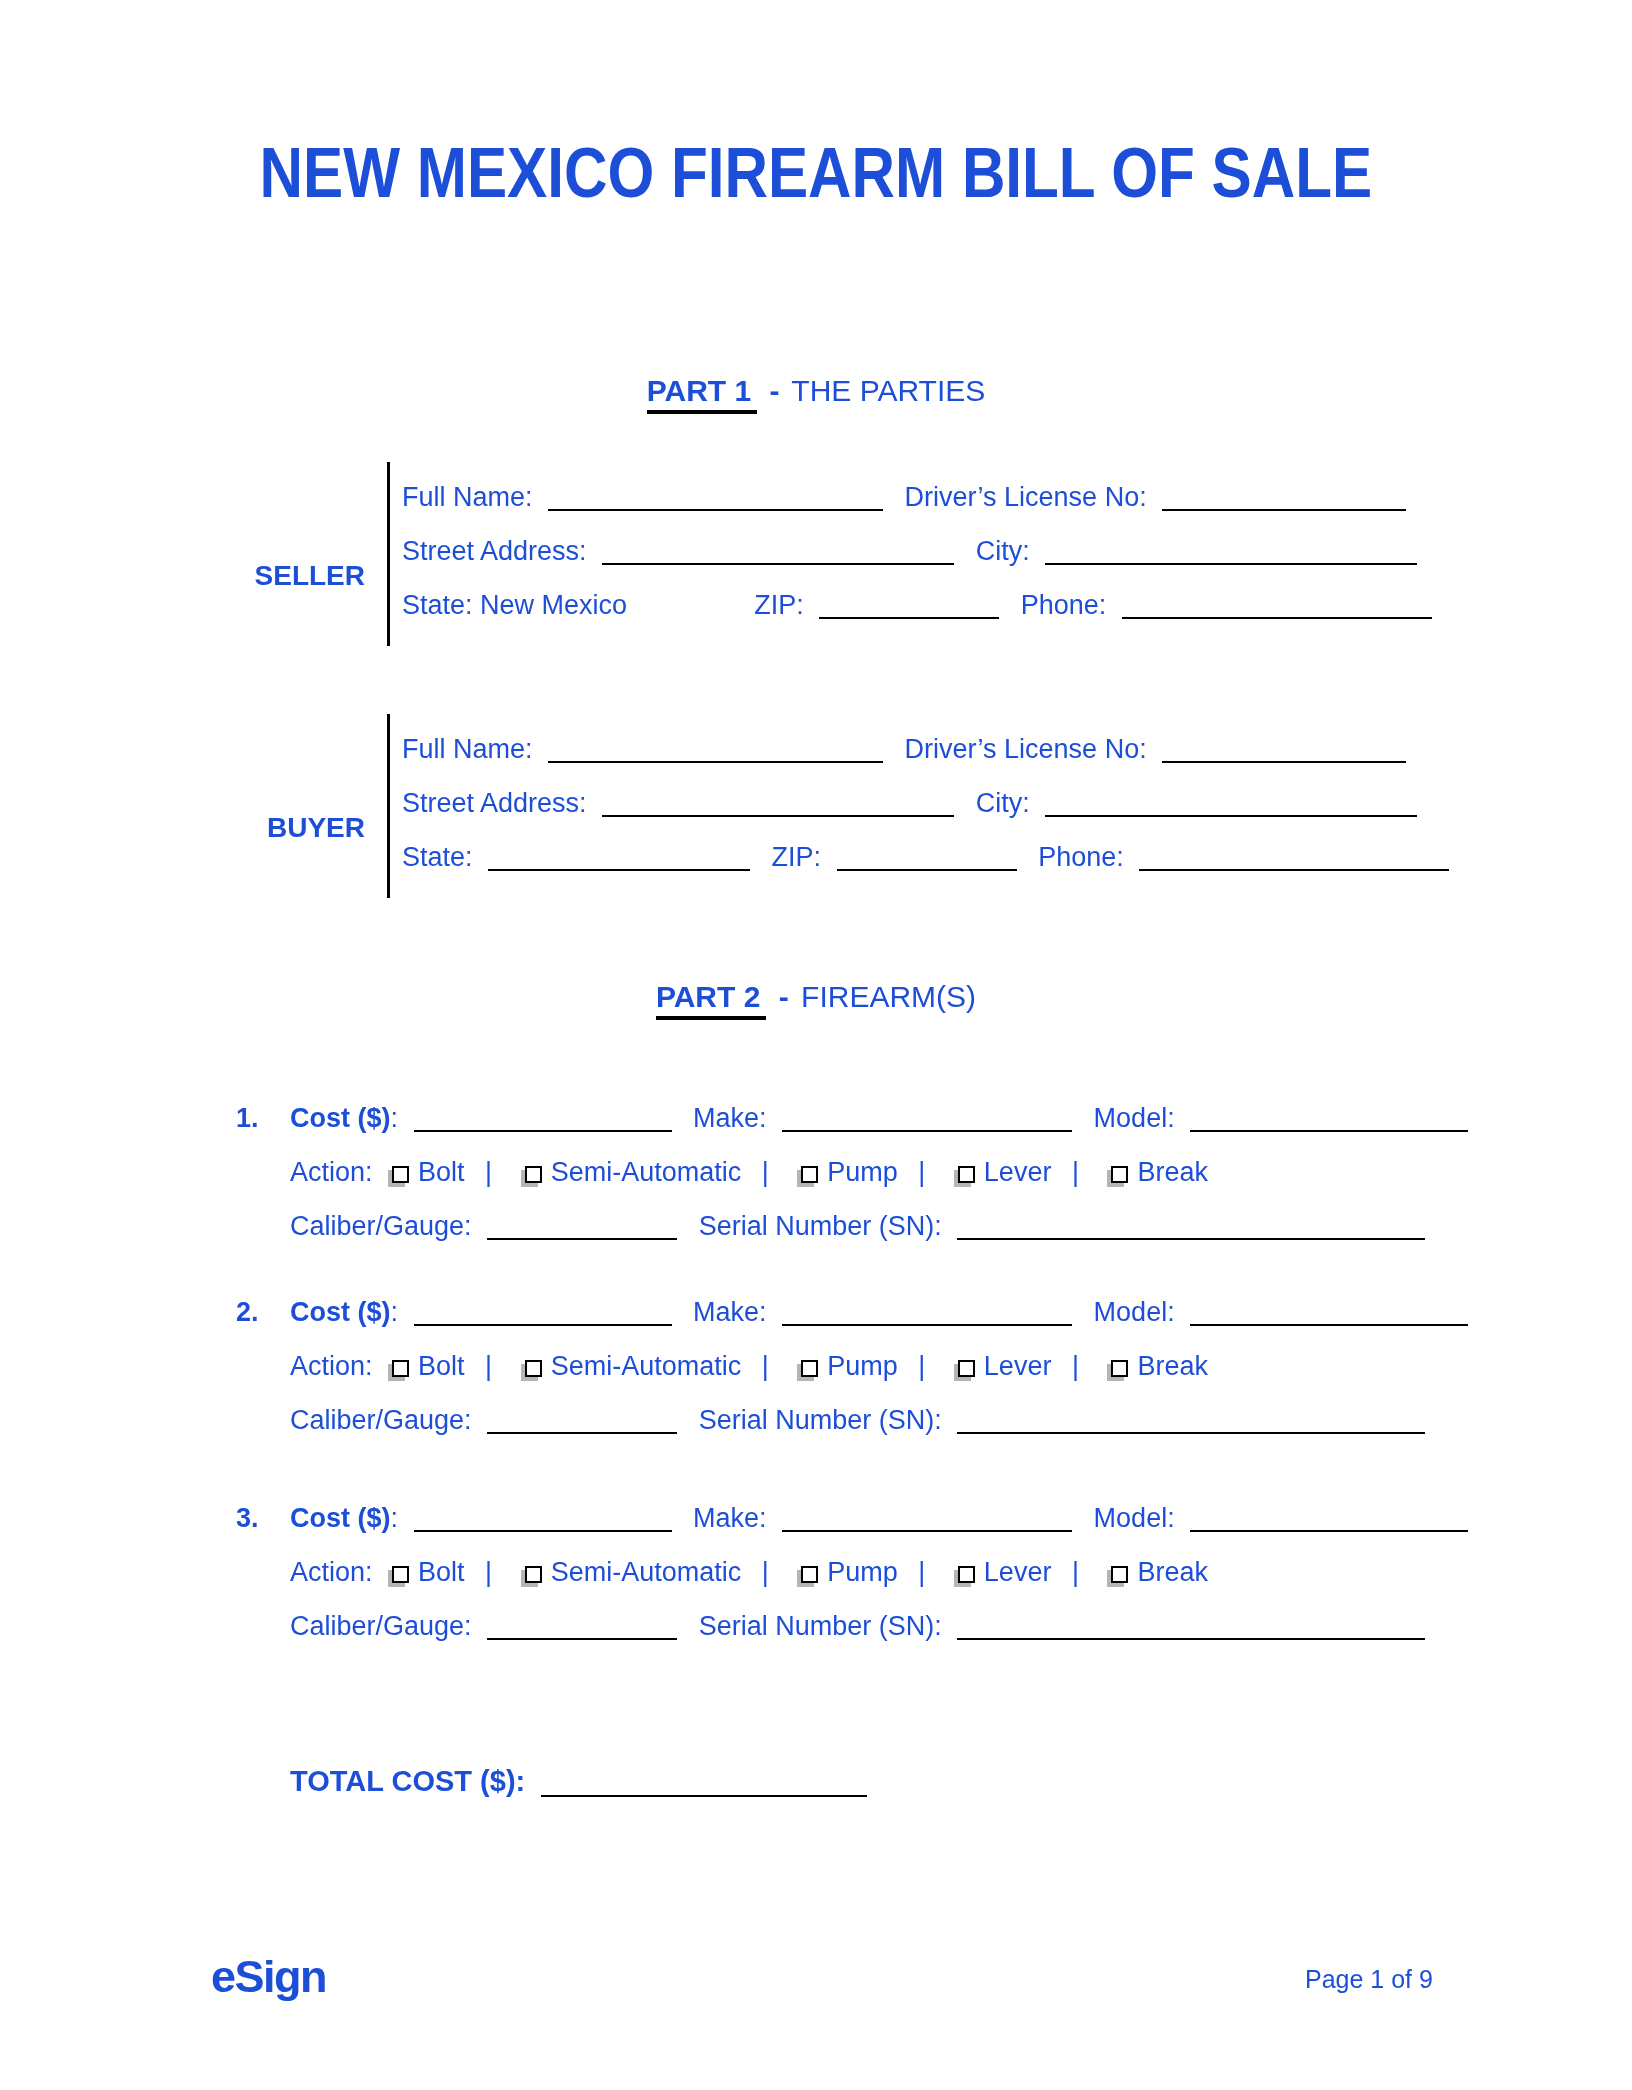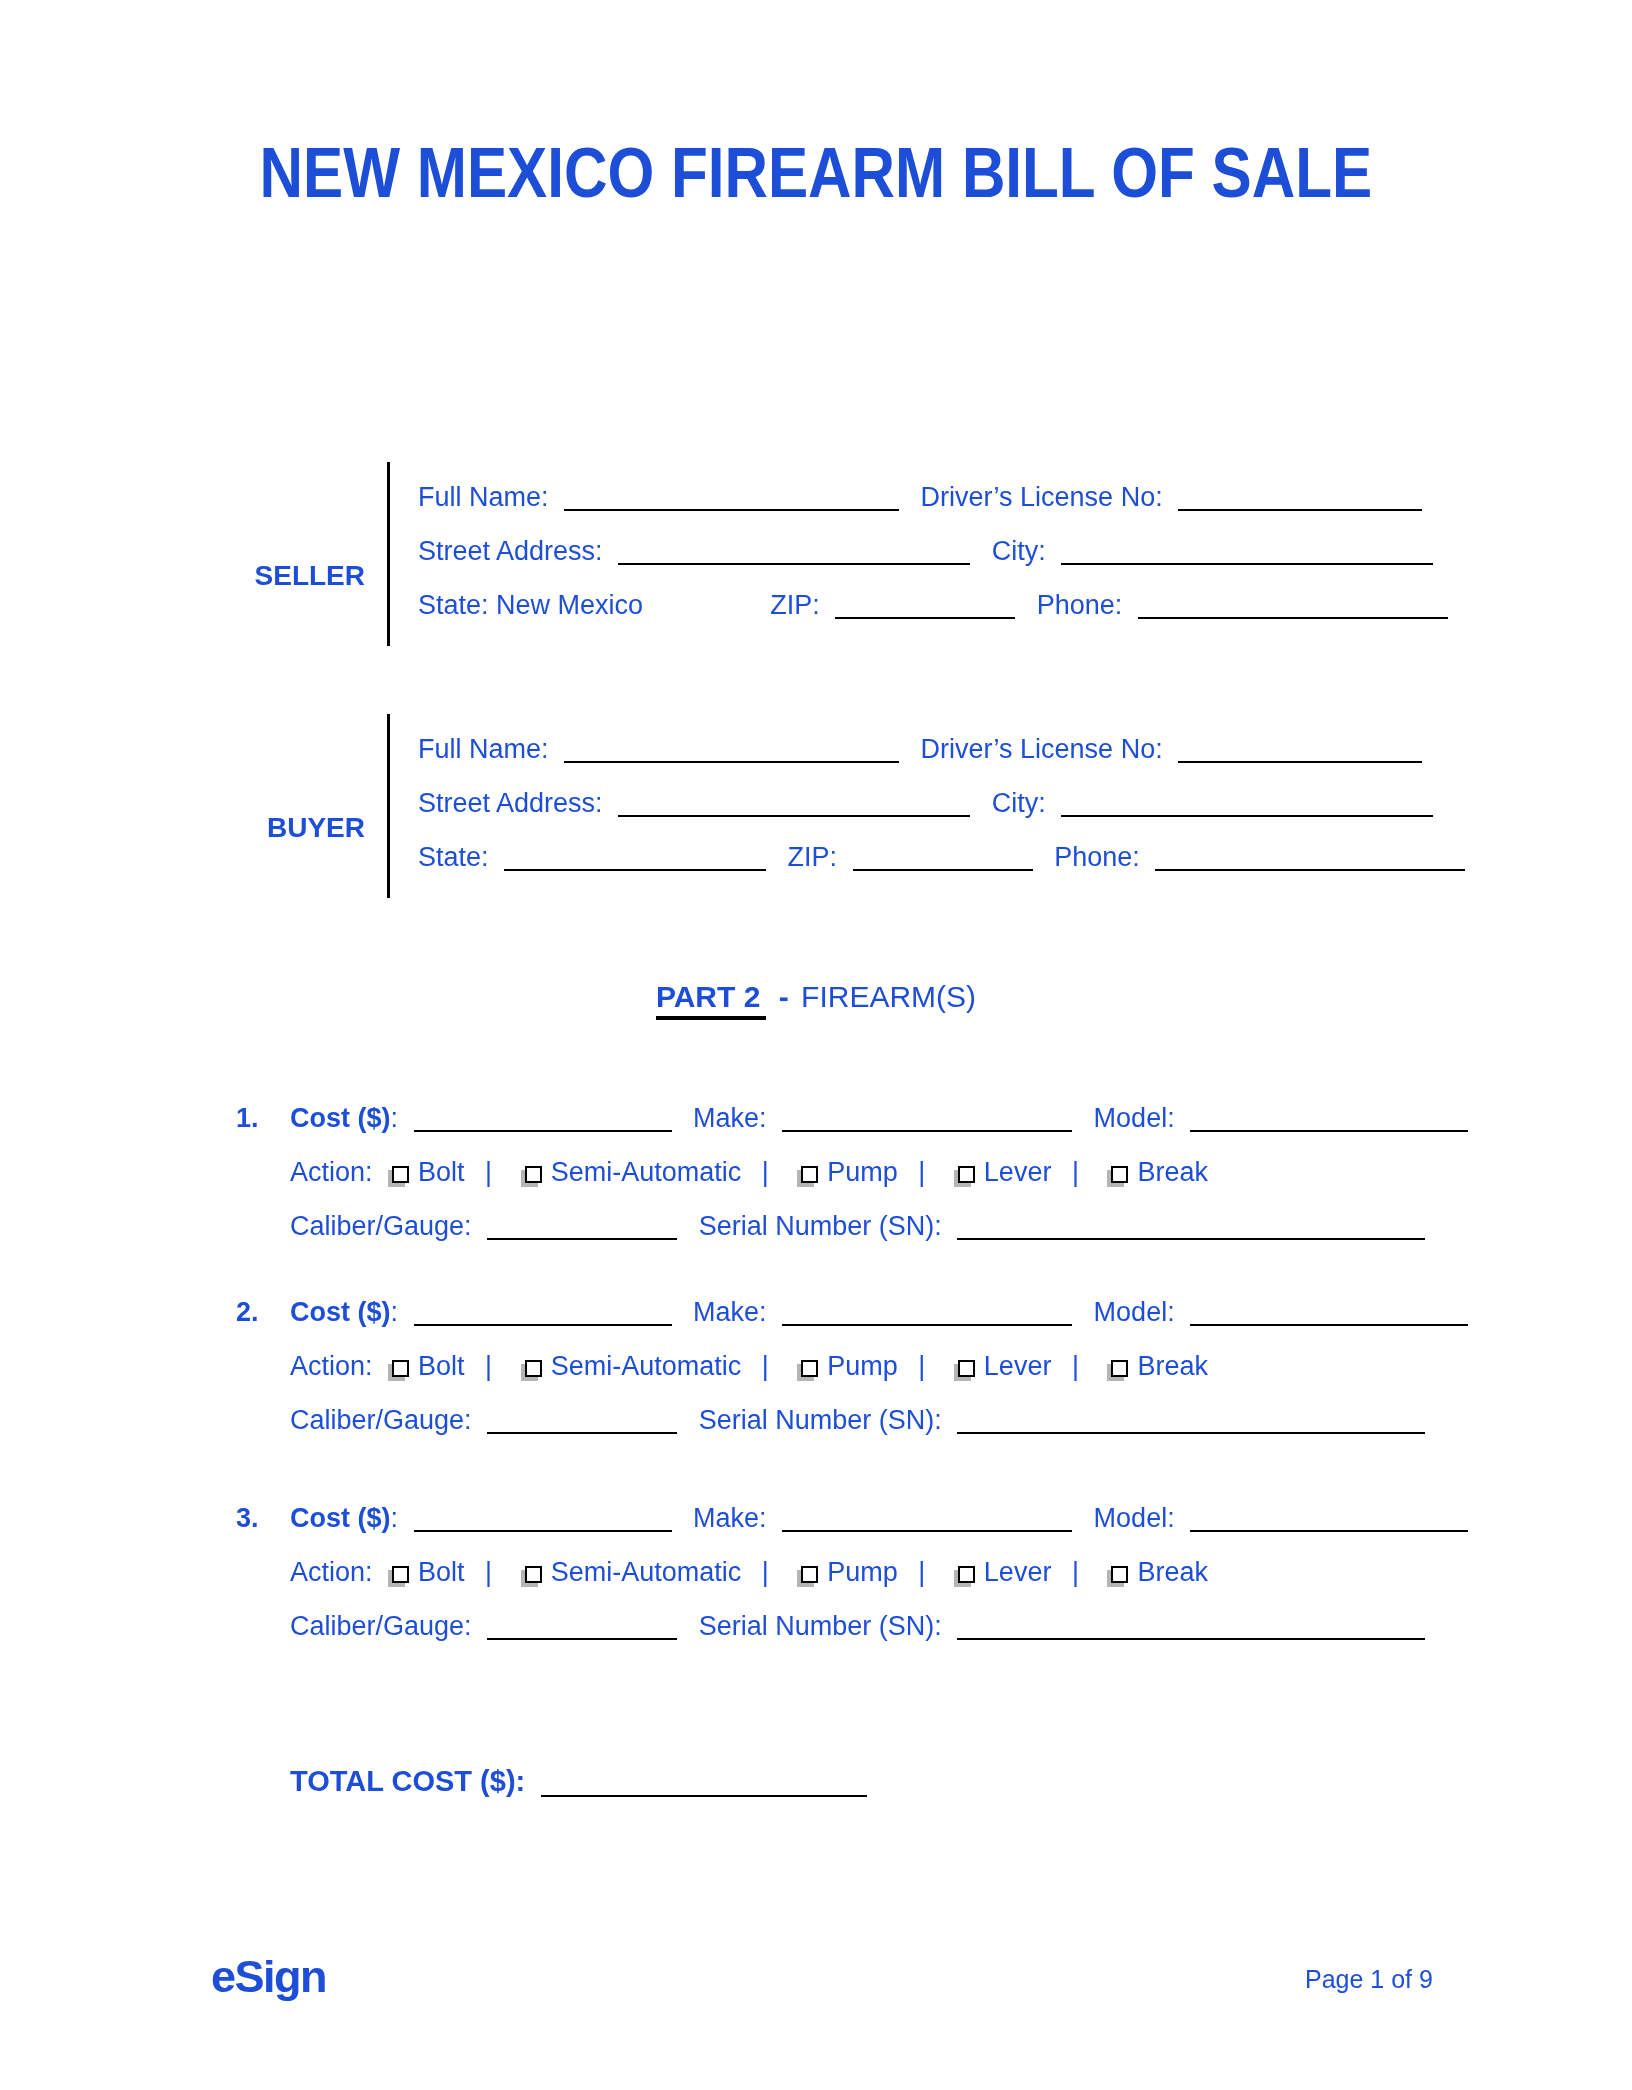"PART 1 - THE PARTIES" div.part-heading { html: none -> <div> <span>PART 1</span> <span>-</span> <span>THE PARTIES</span> </div> }
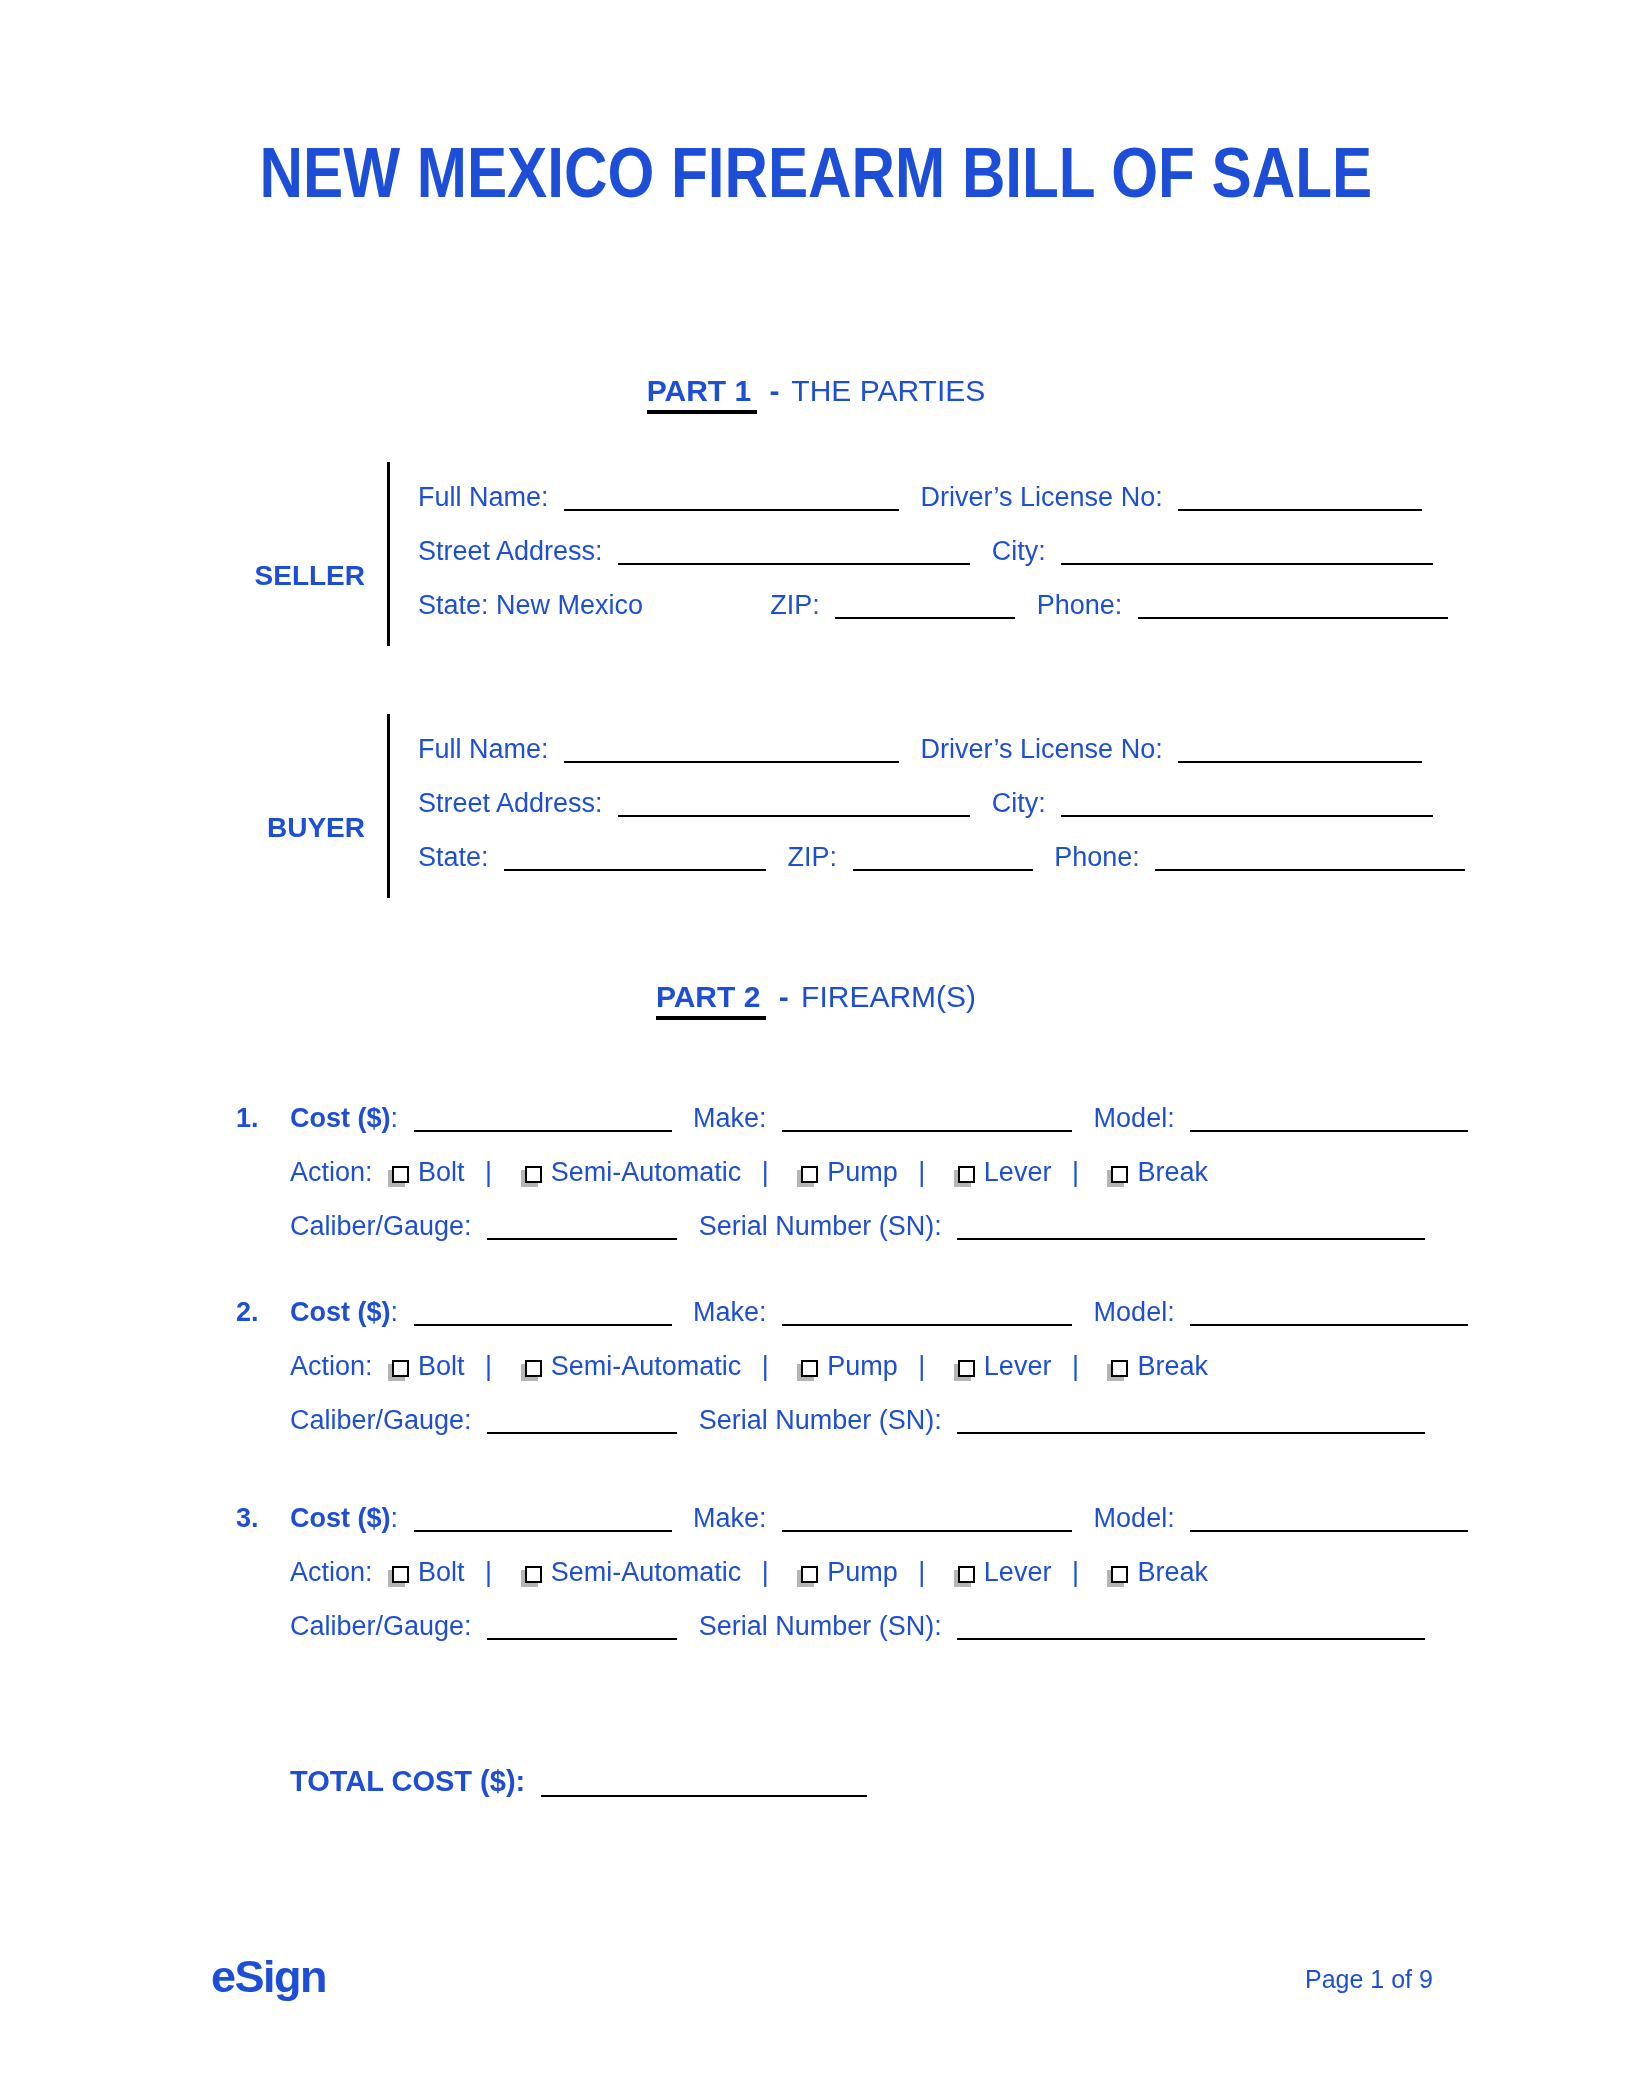"Full Name: Driver’s License No:" .party-fields { padding: 8px 0 14px 28px -> 8px 0 14px 12px }
